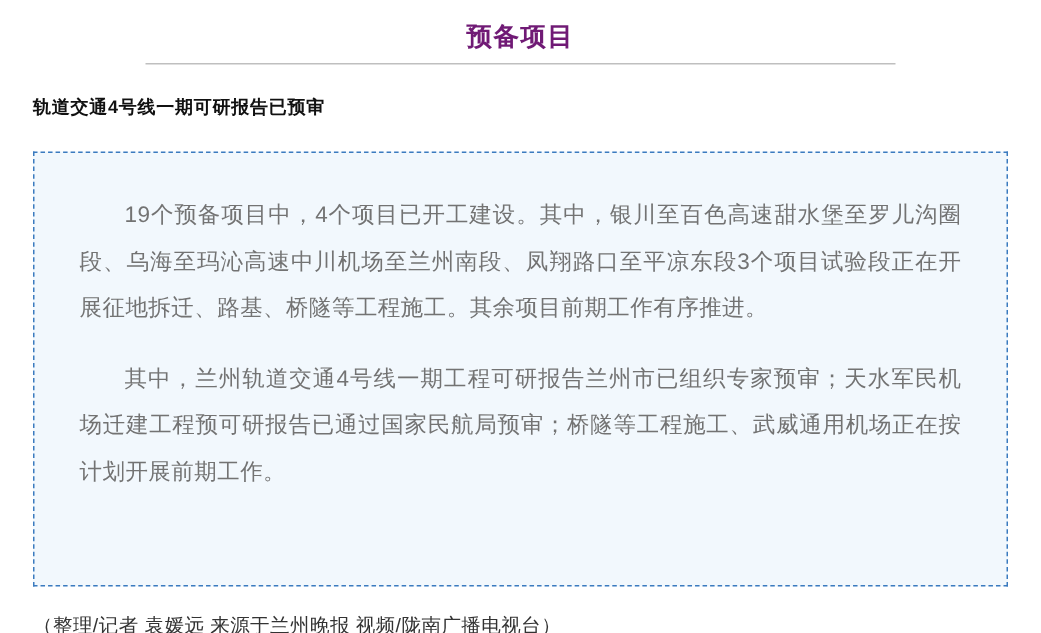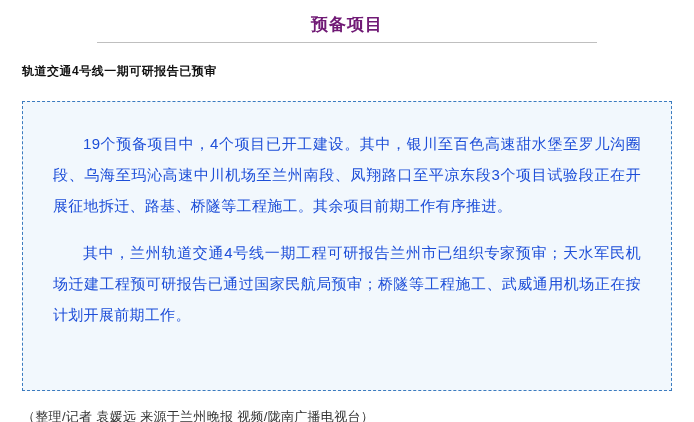"19个预备项目中，4个项目已开工建设。其中，银川至百色高速甜水堡至罗儿沟圈段、乌" .para { color: #1d4ed8 -> #737373 }
